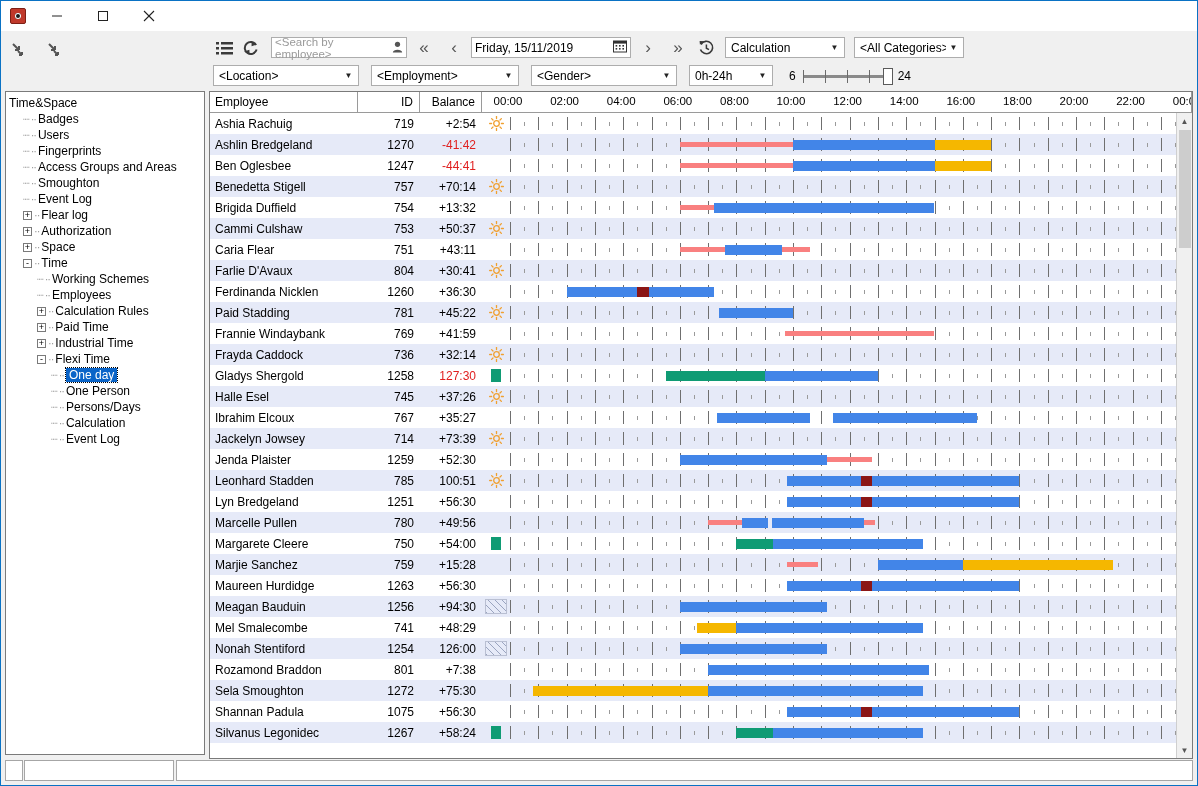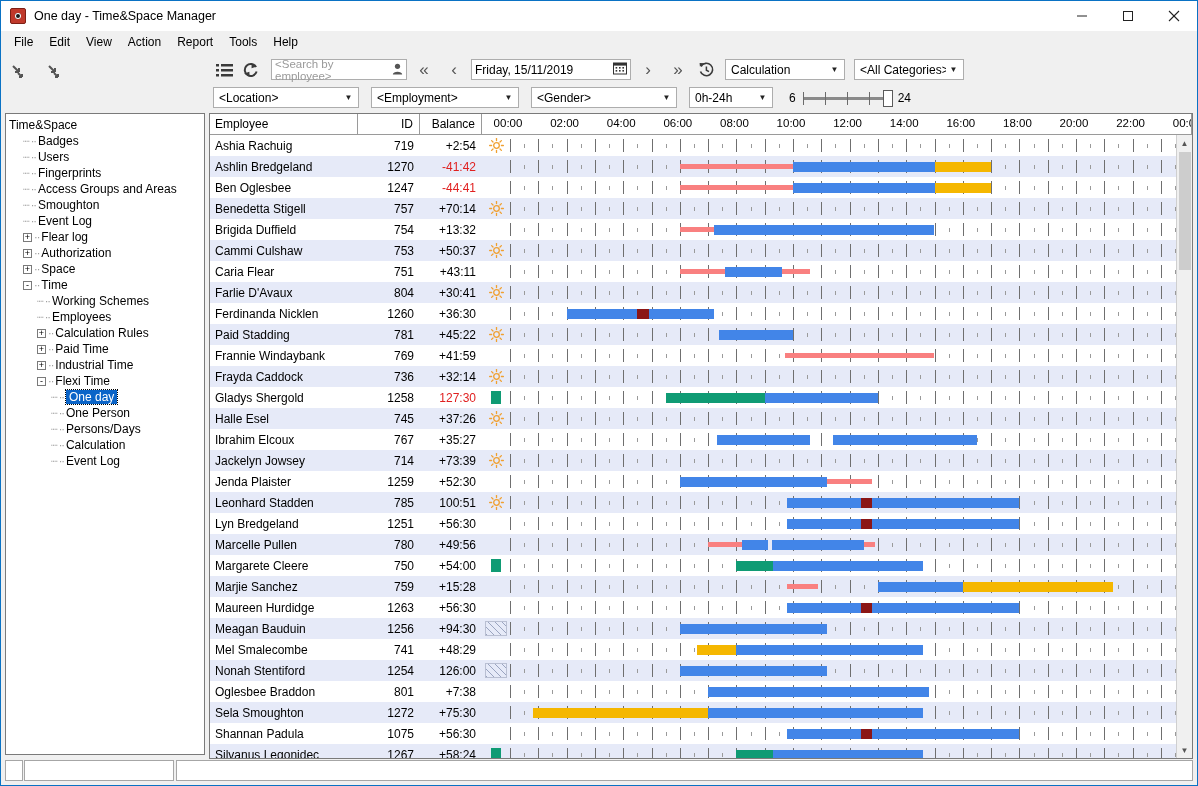"One day - Time&Space Manager" div.title-text { html: <div>One day - Time&amp;Space Manager</div> -> none }
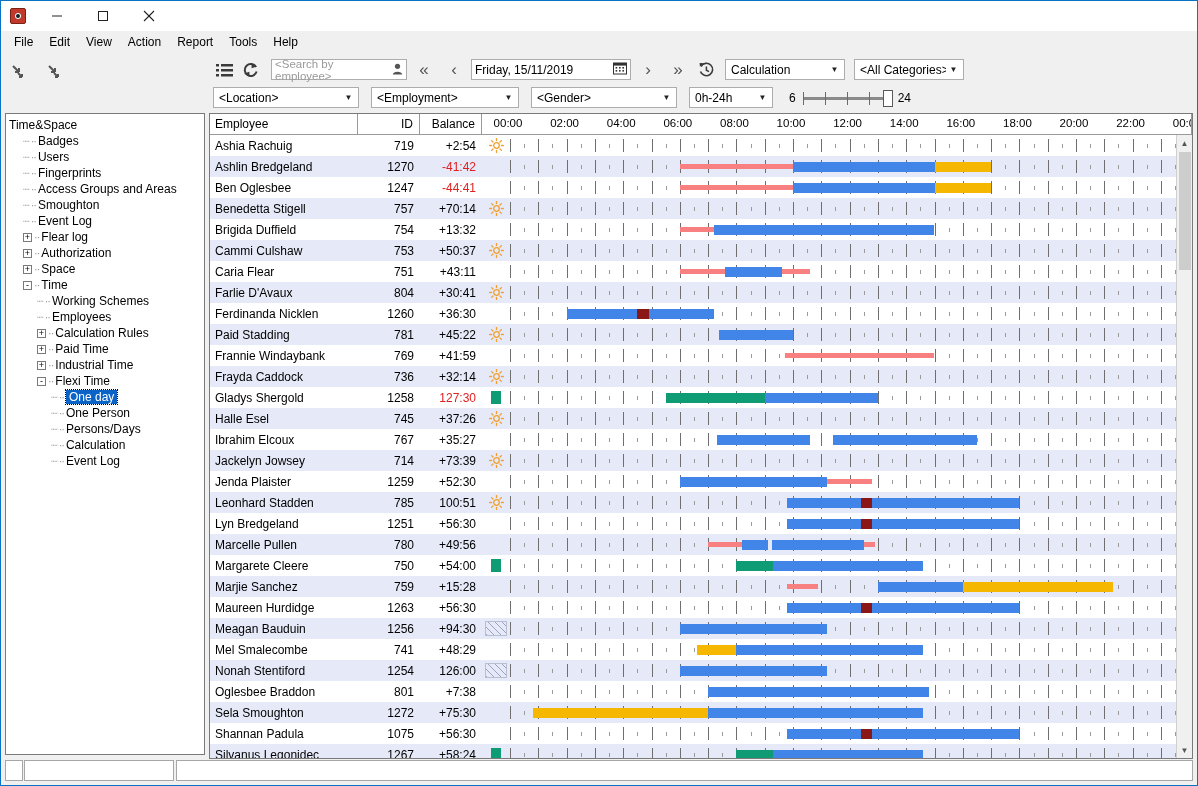"File" div.menubar { html: <div> <div>File</div> <div>Edit</div> <div>View</div> <div>Action</div> <div>Report</div> <div>Tools</div> <div>Help</div> </div> -> none }
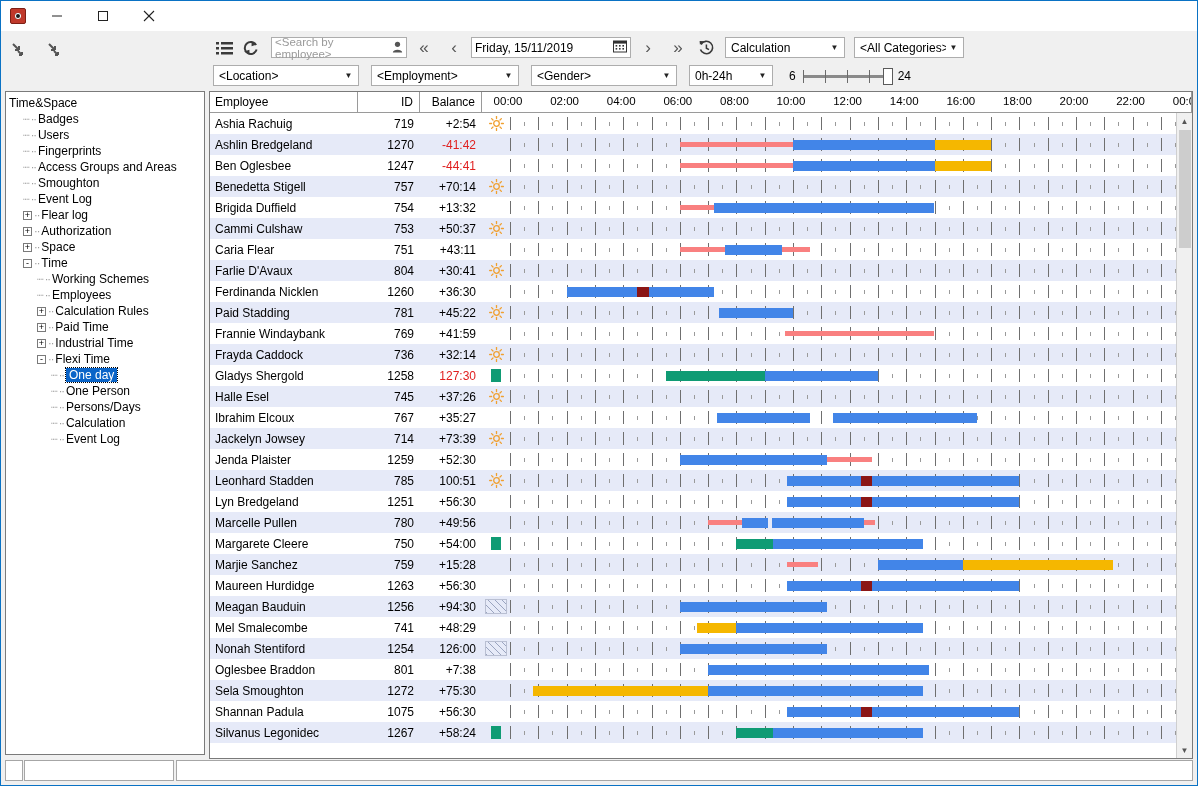"Oglesbee Braddon" div.c { text: Oglesbee -> Rozamond }
